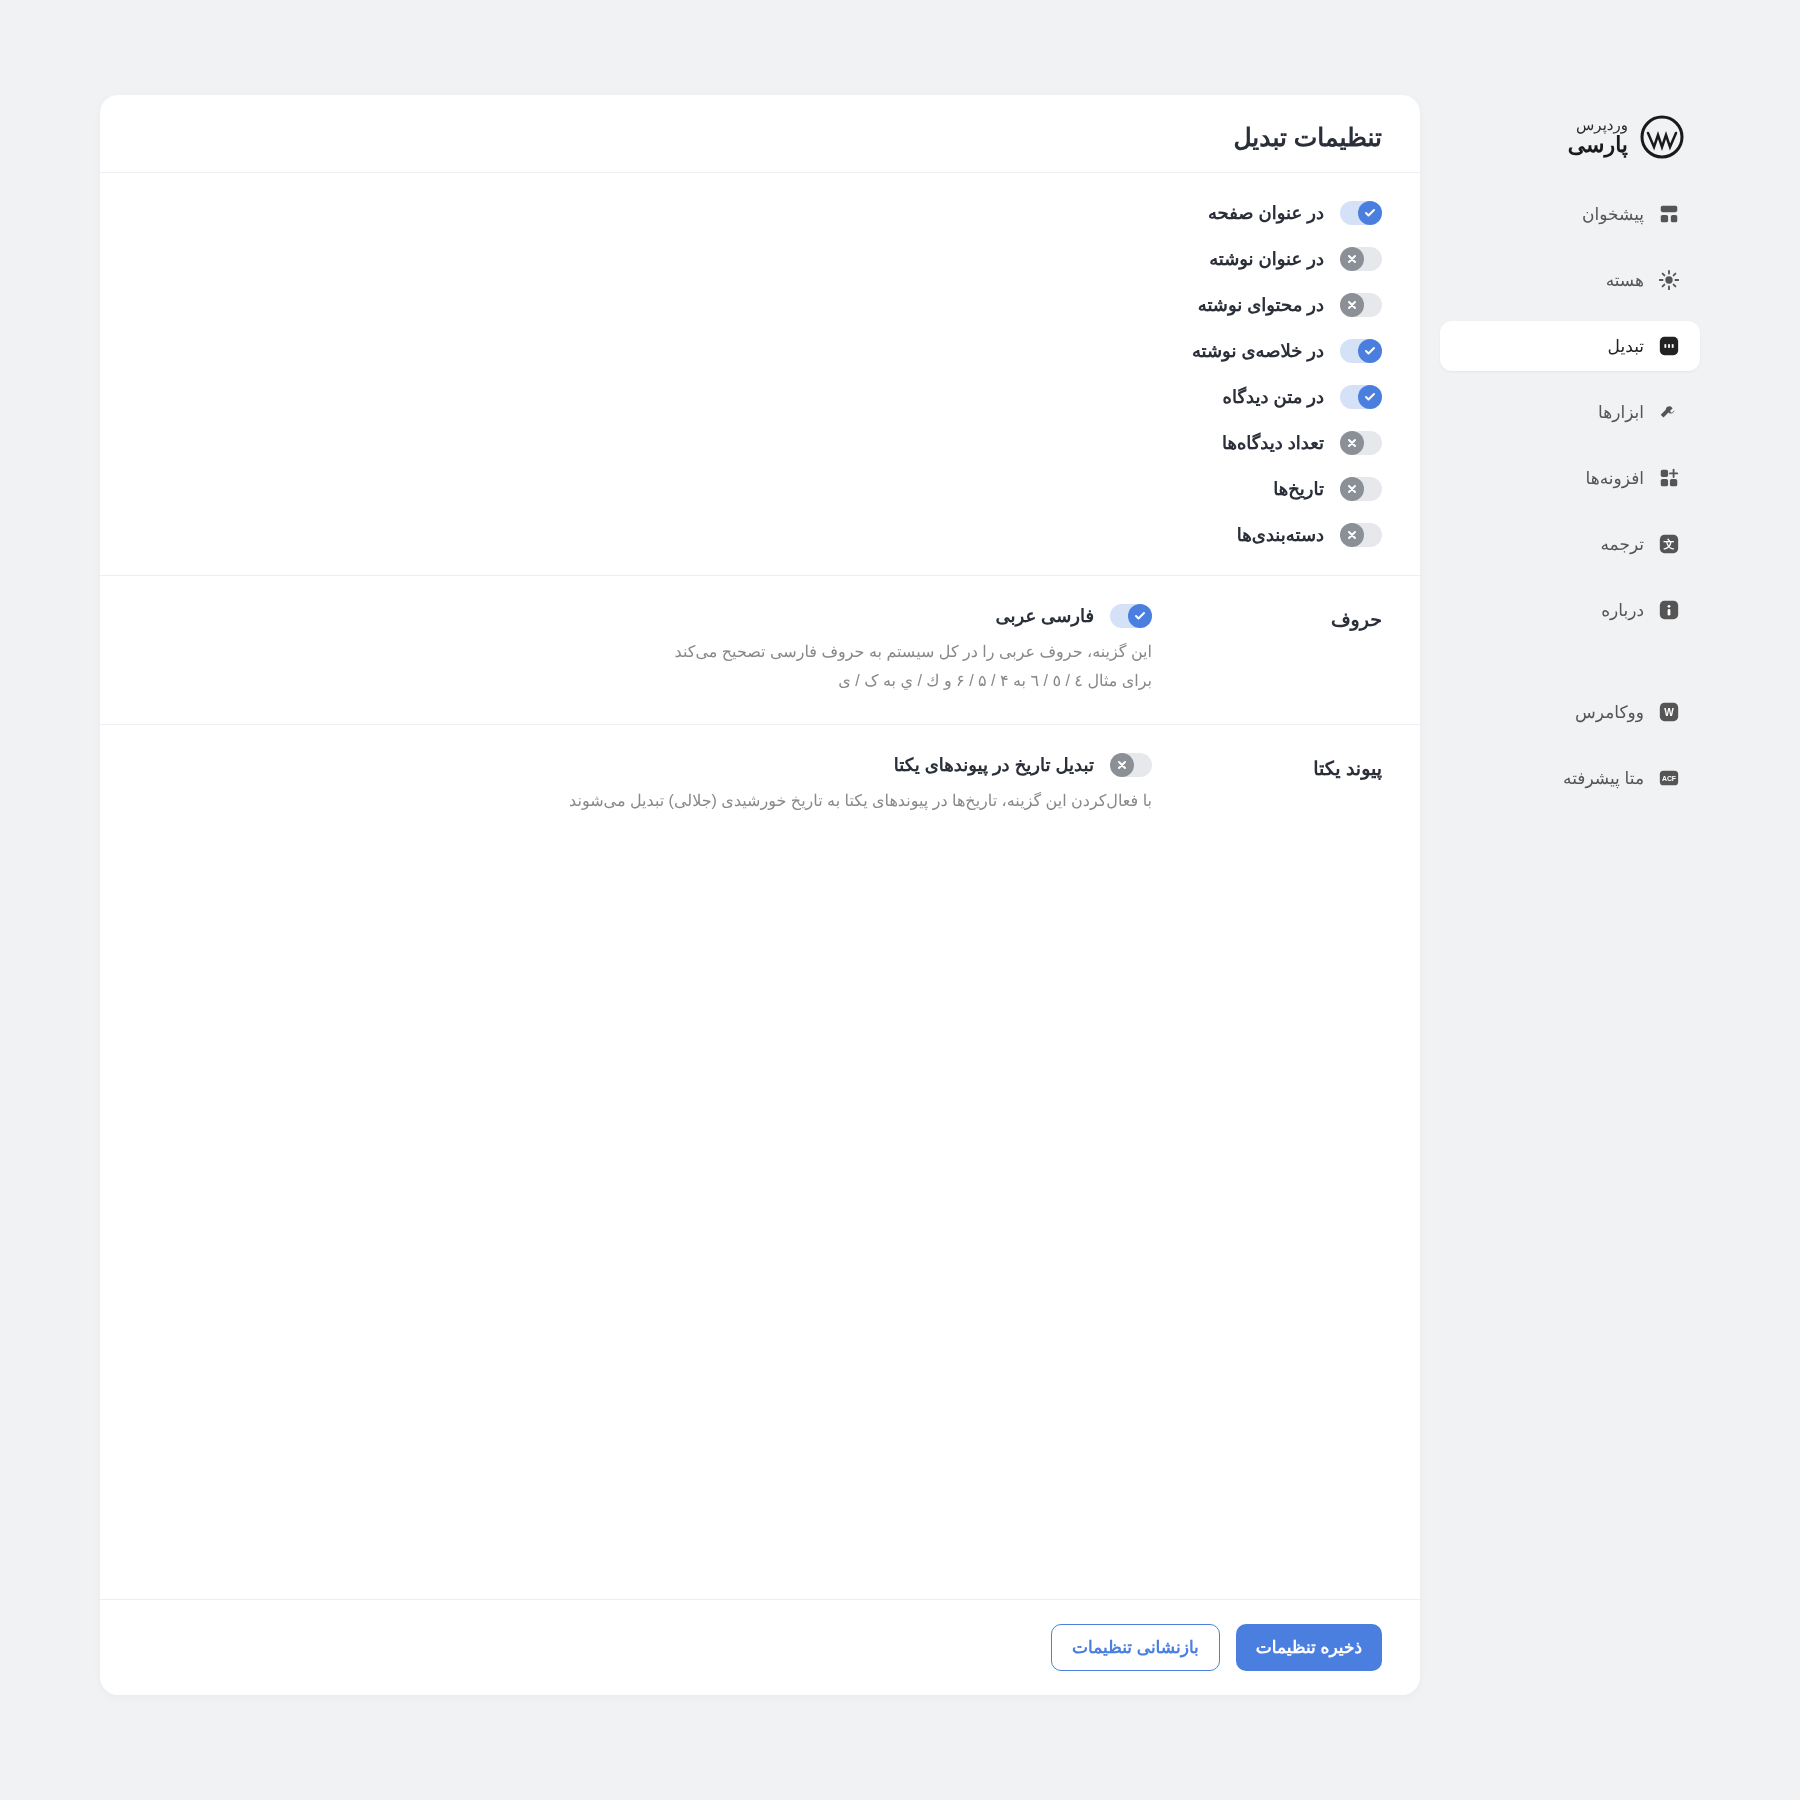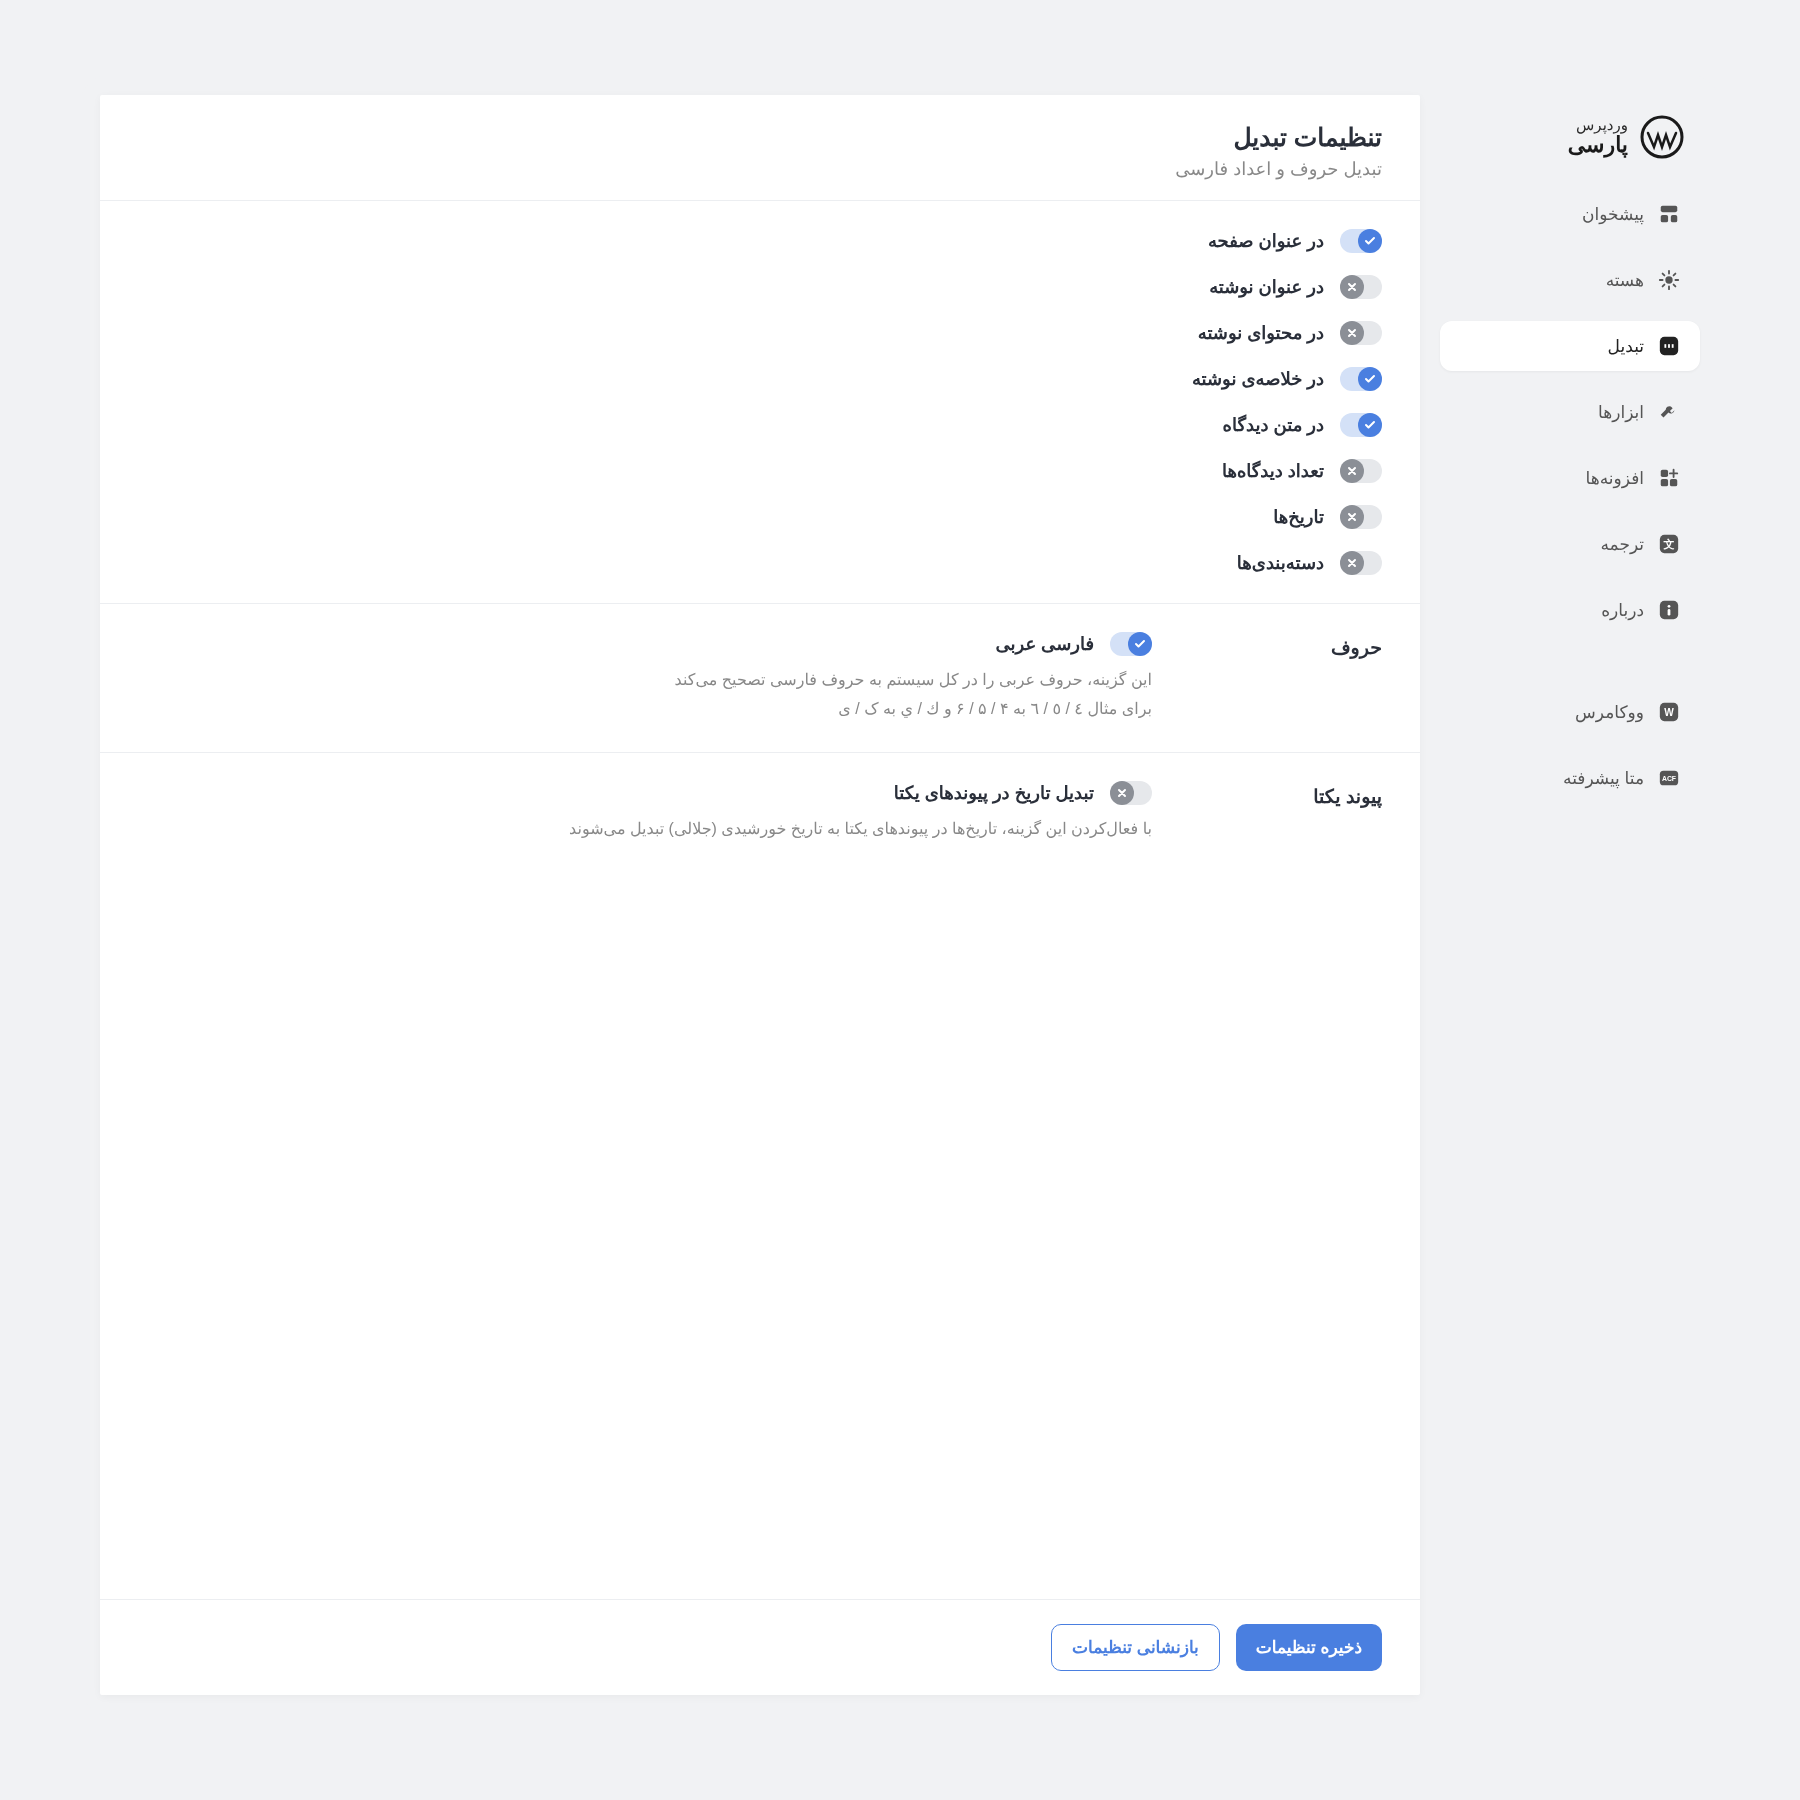"تنظیمات تبدیل" .content { border-radius: 2px -> 18px }
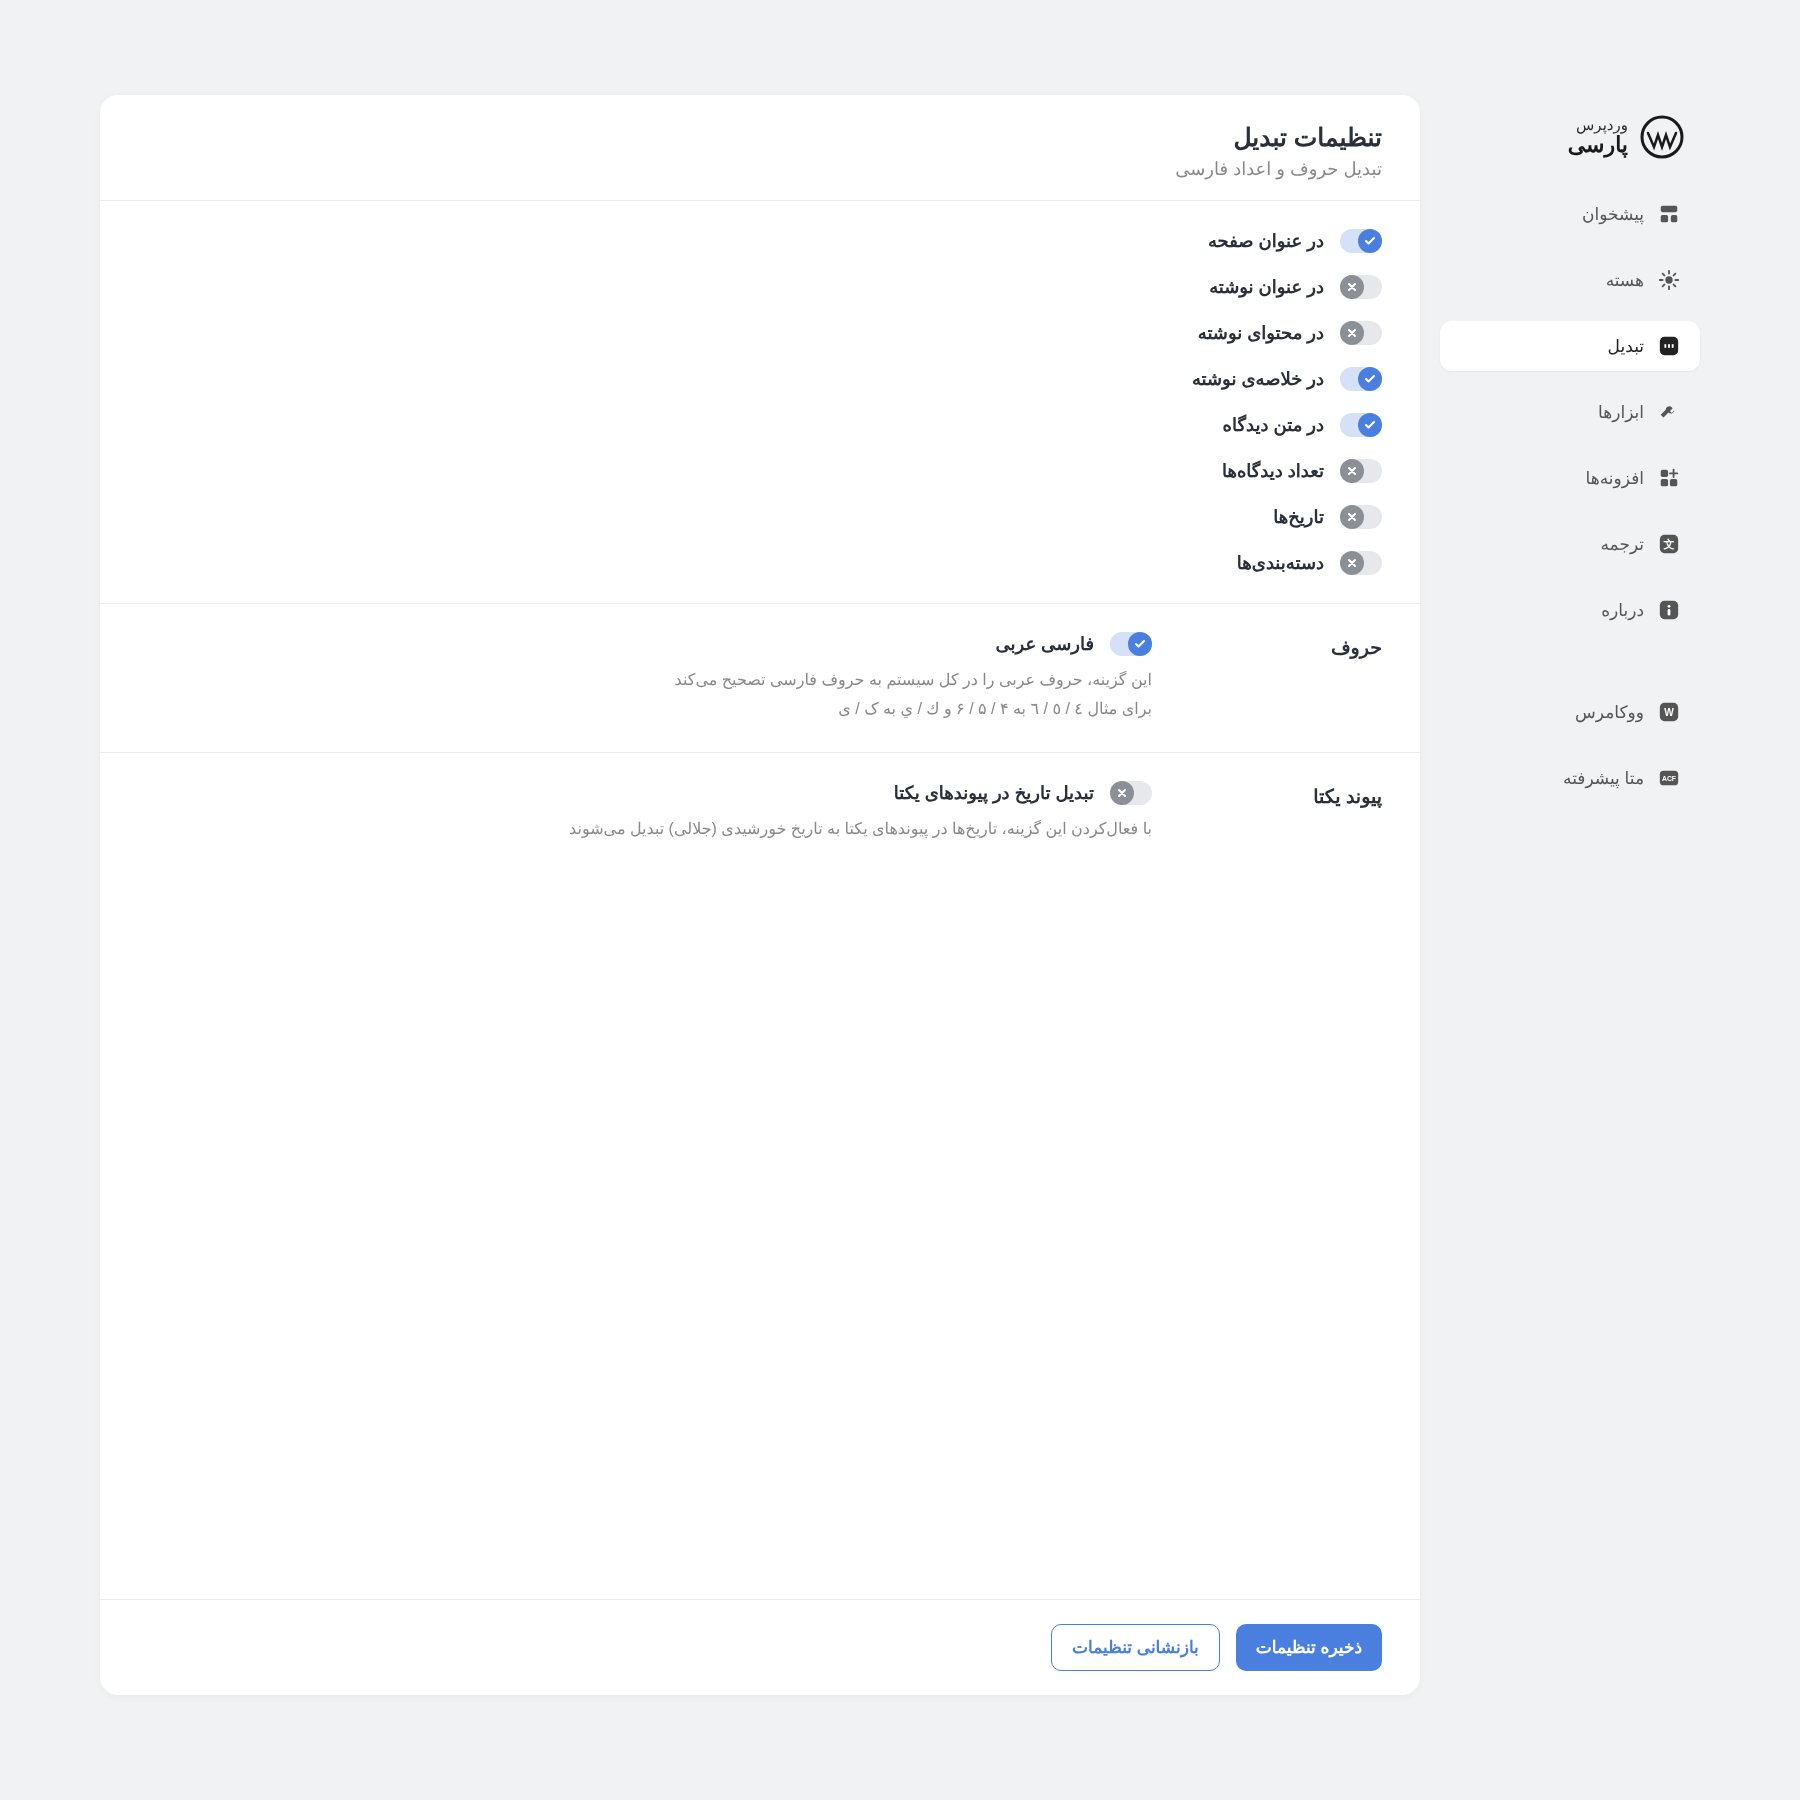"تبدیل حروف و اعداد فارسی" p { html: <p>تبدیل حروف و اعداد فارسی</p> -> none }
